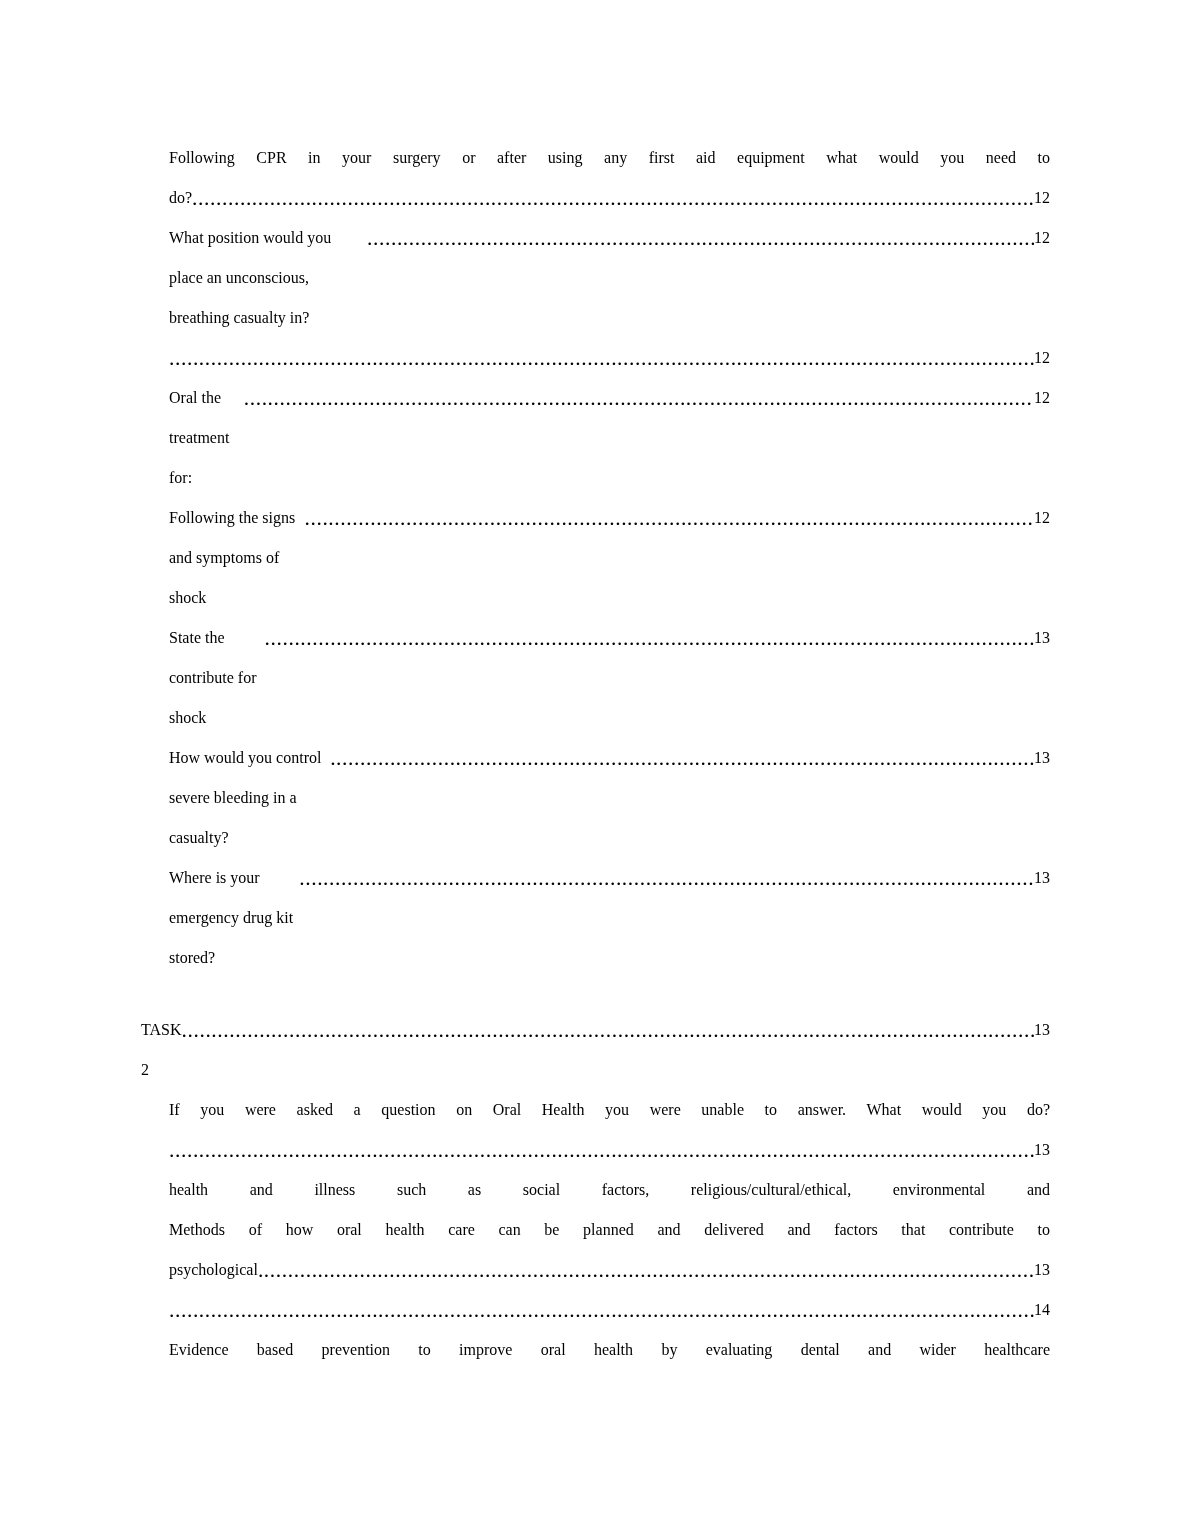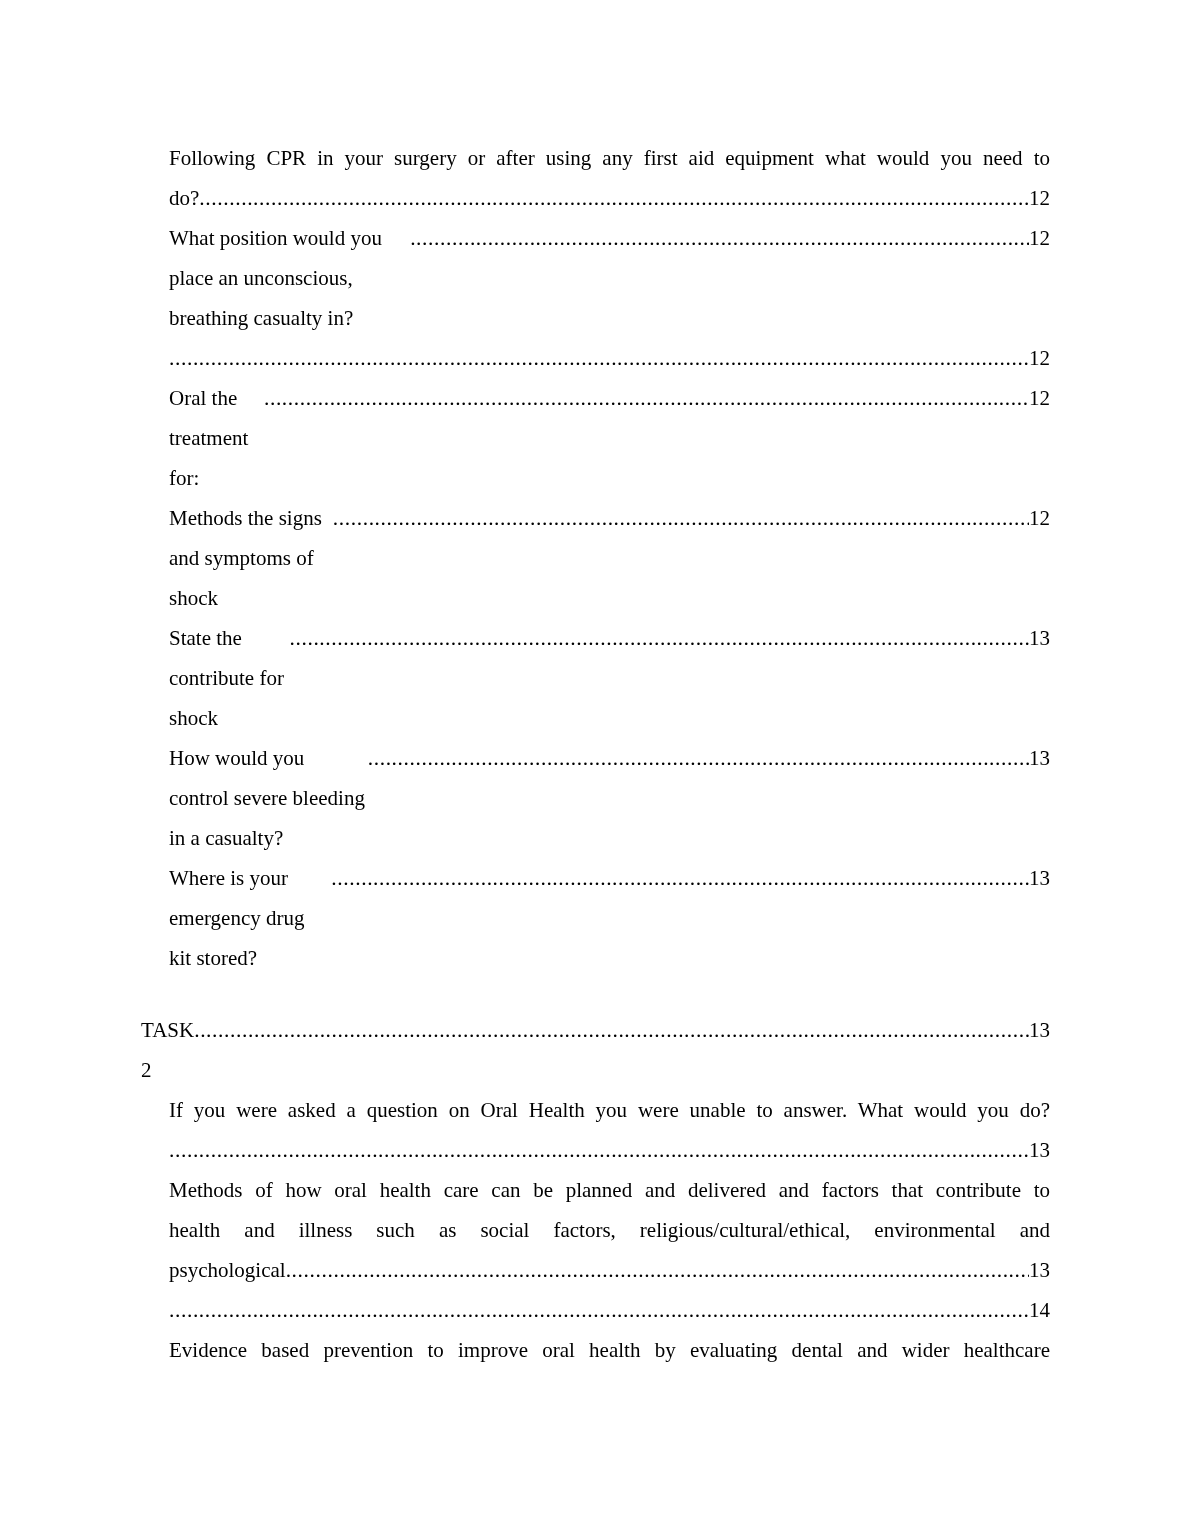"Following CPR in your surgery" .toc-entry { font-size: 21px -> 16px }
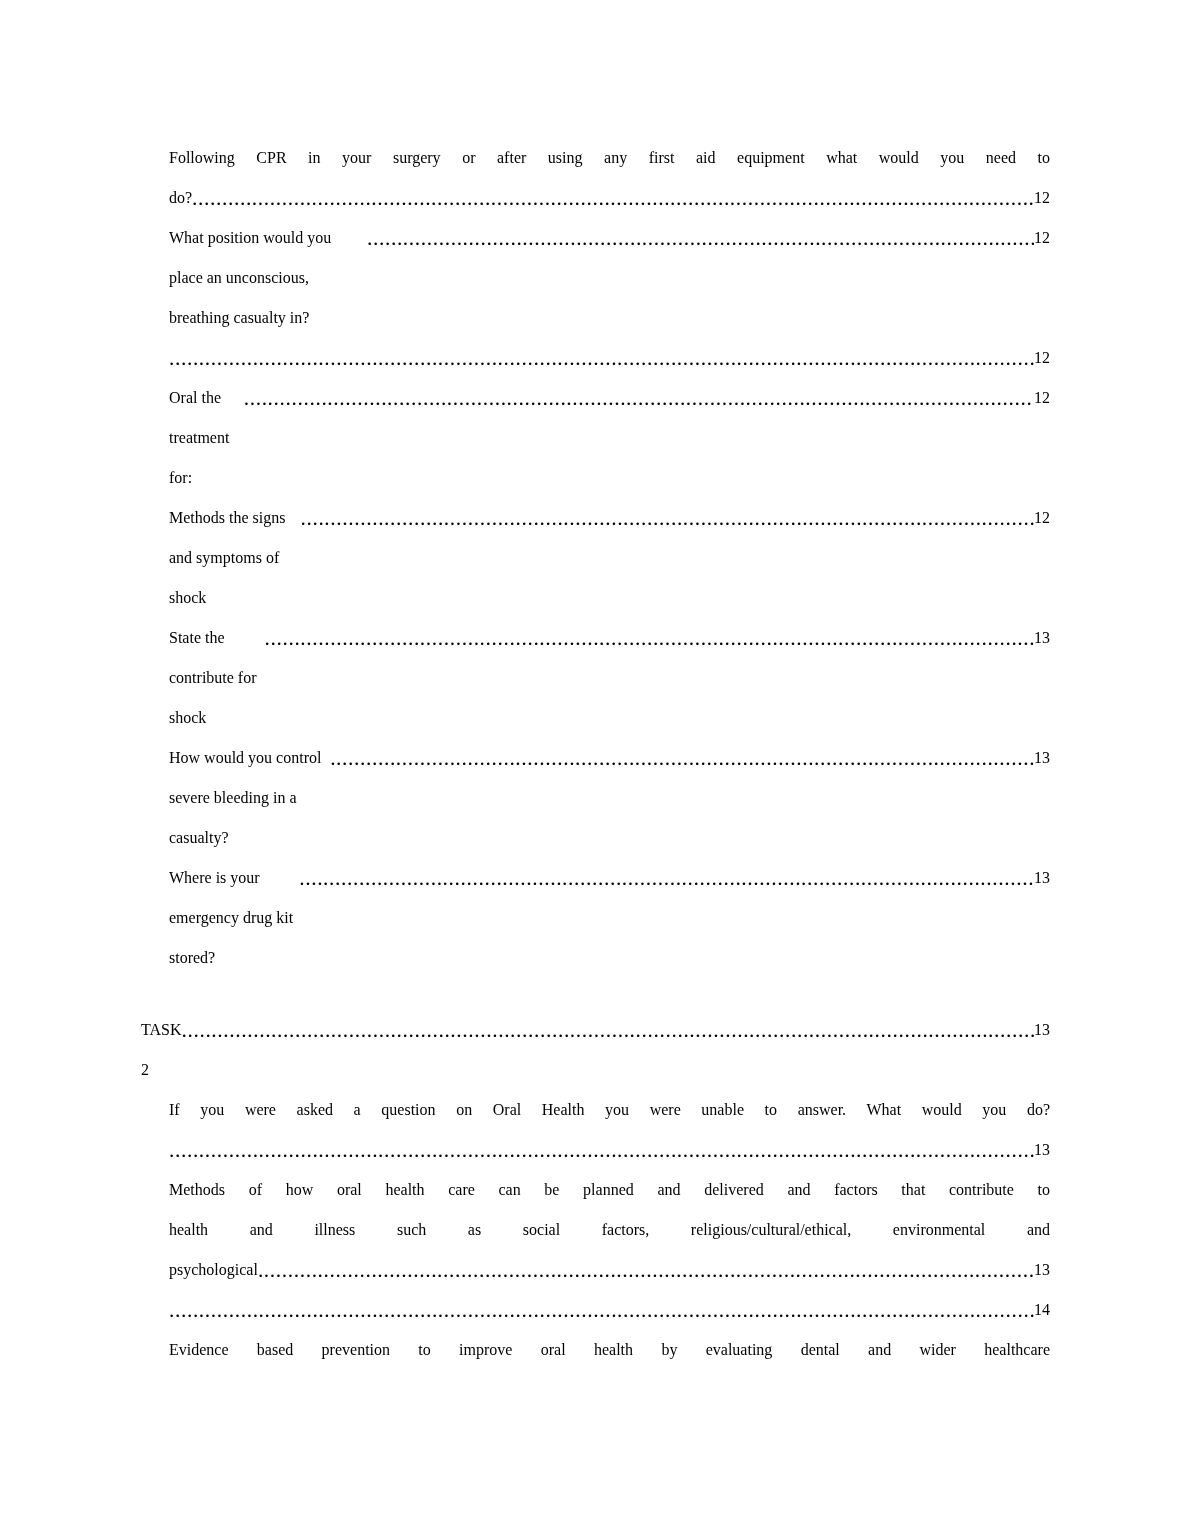"Methods the signs and symptoms" span.entry-title { text: Methods -> Following }
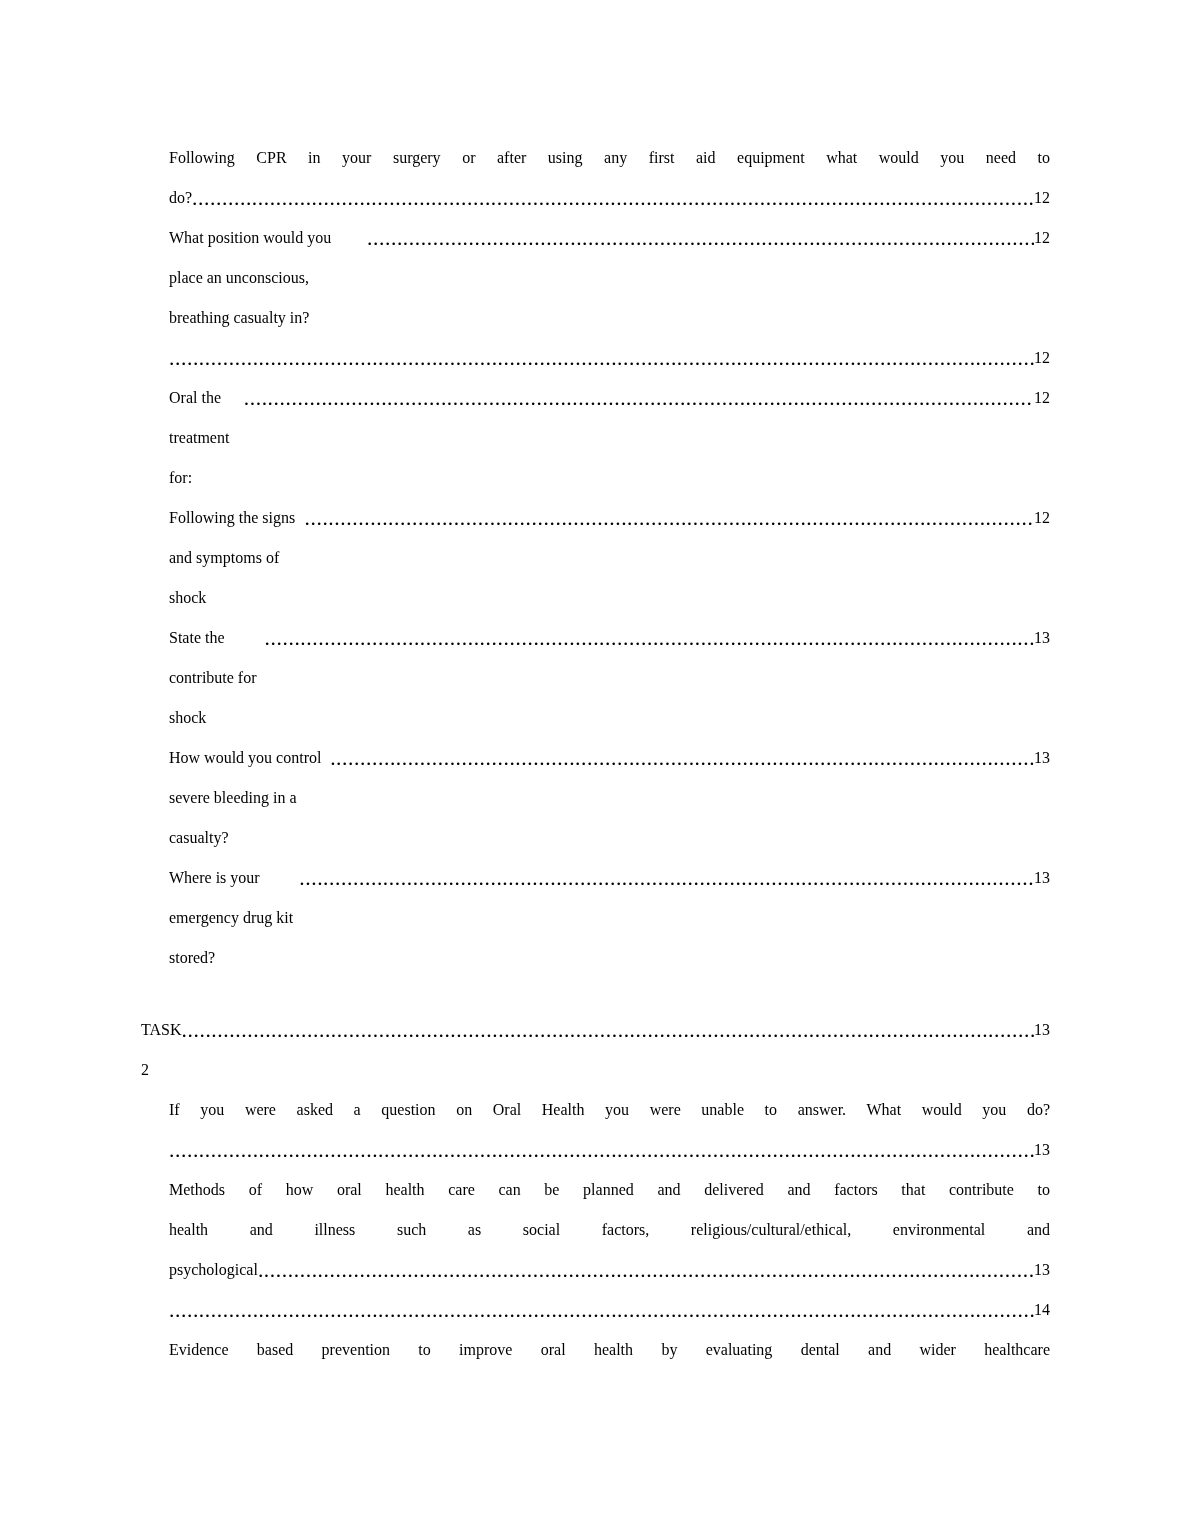"Methods of how oral health" span.wrap-line { order: before "health and illness such as" -> after "health and illness such as" }
